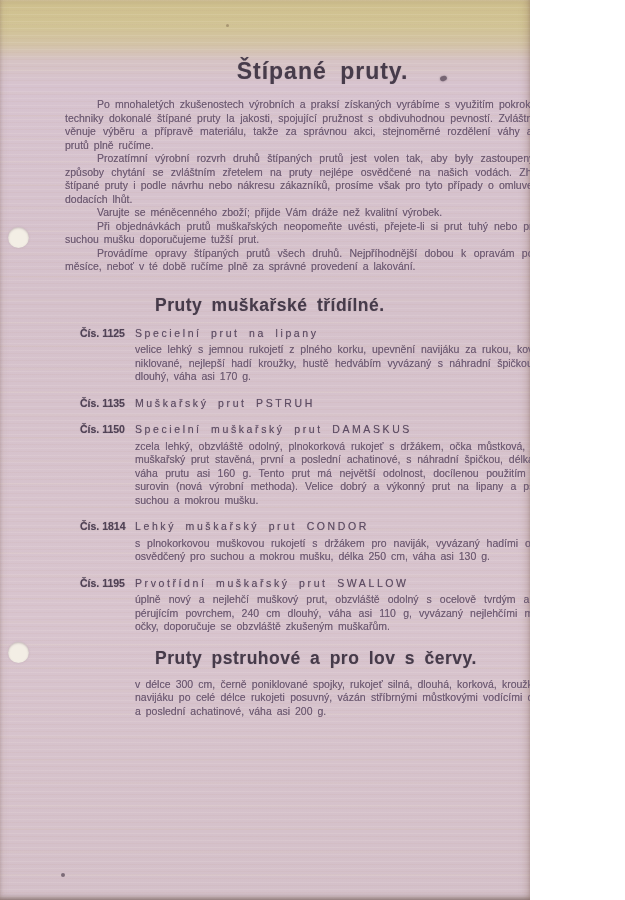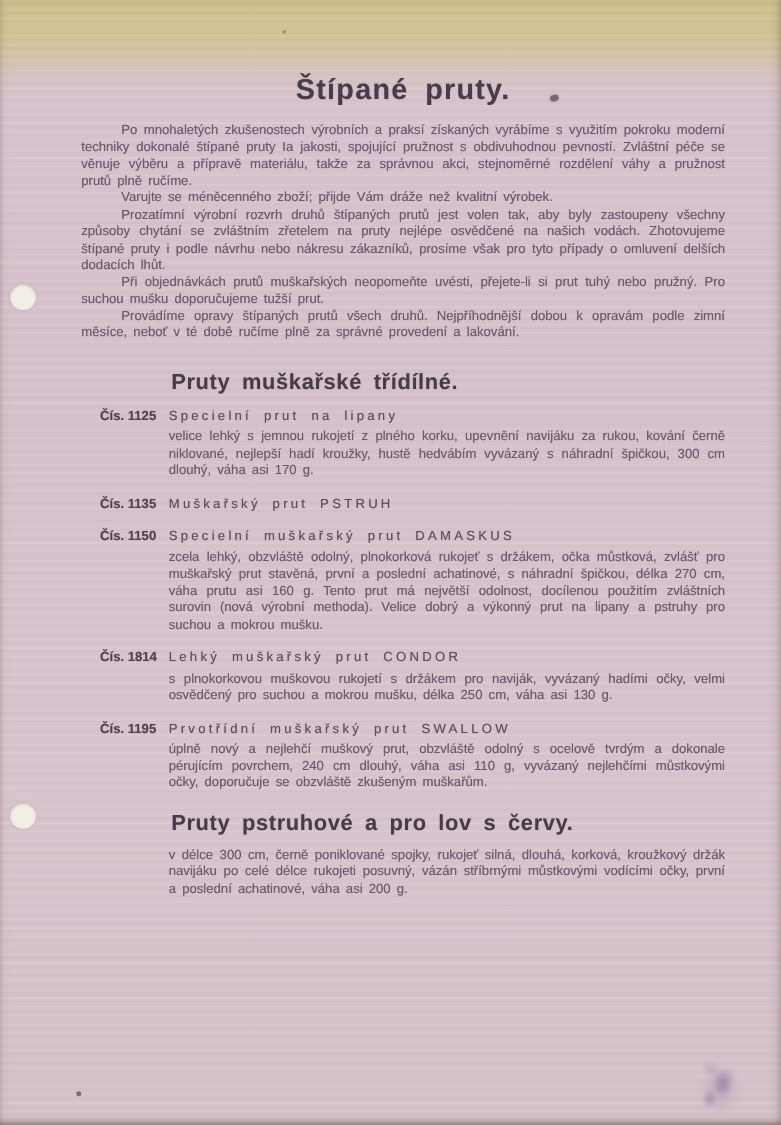"Štípané pruty." .scan { width: 625px -> 530px }
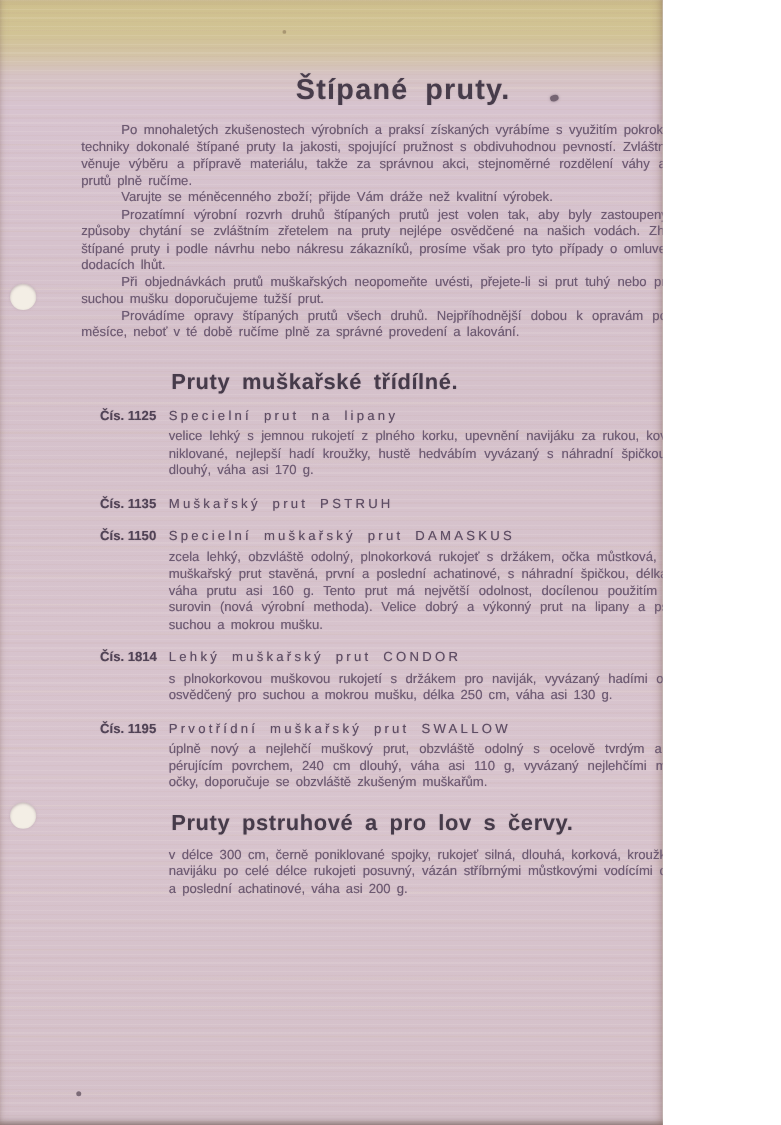"Varujte se méněcenného zboží; přijde" p.indent { order: before "Prozatímní výrobní rozvrh druhů" -> after "Prozatímní výrobní rozvrh druhů" }
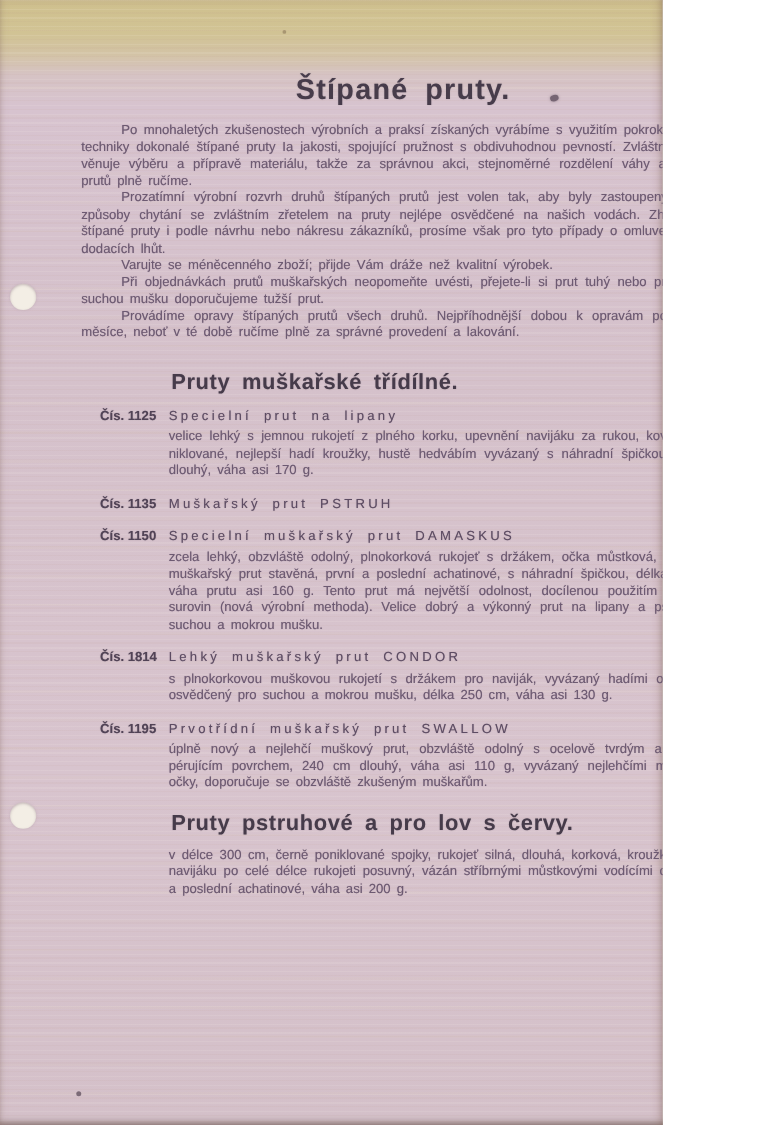"Pruty muškařské třídílné." .section-heading { margin: 21px 0 11px 72px -> 21px 0 11px 90px }
